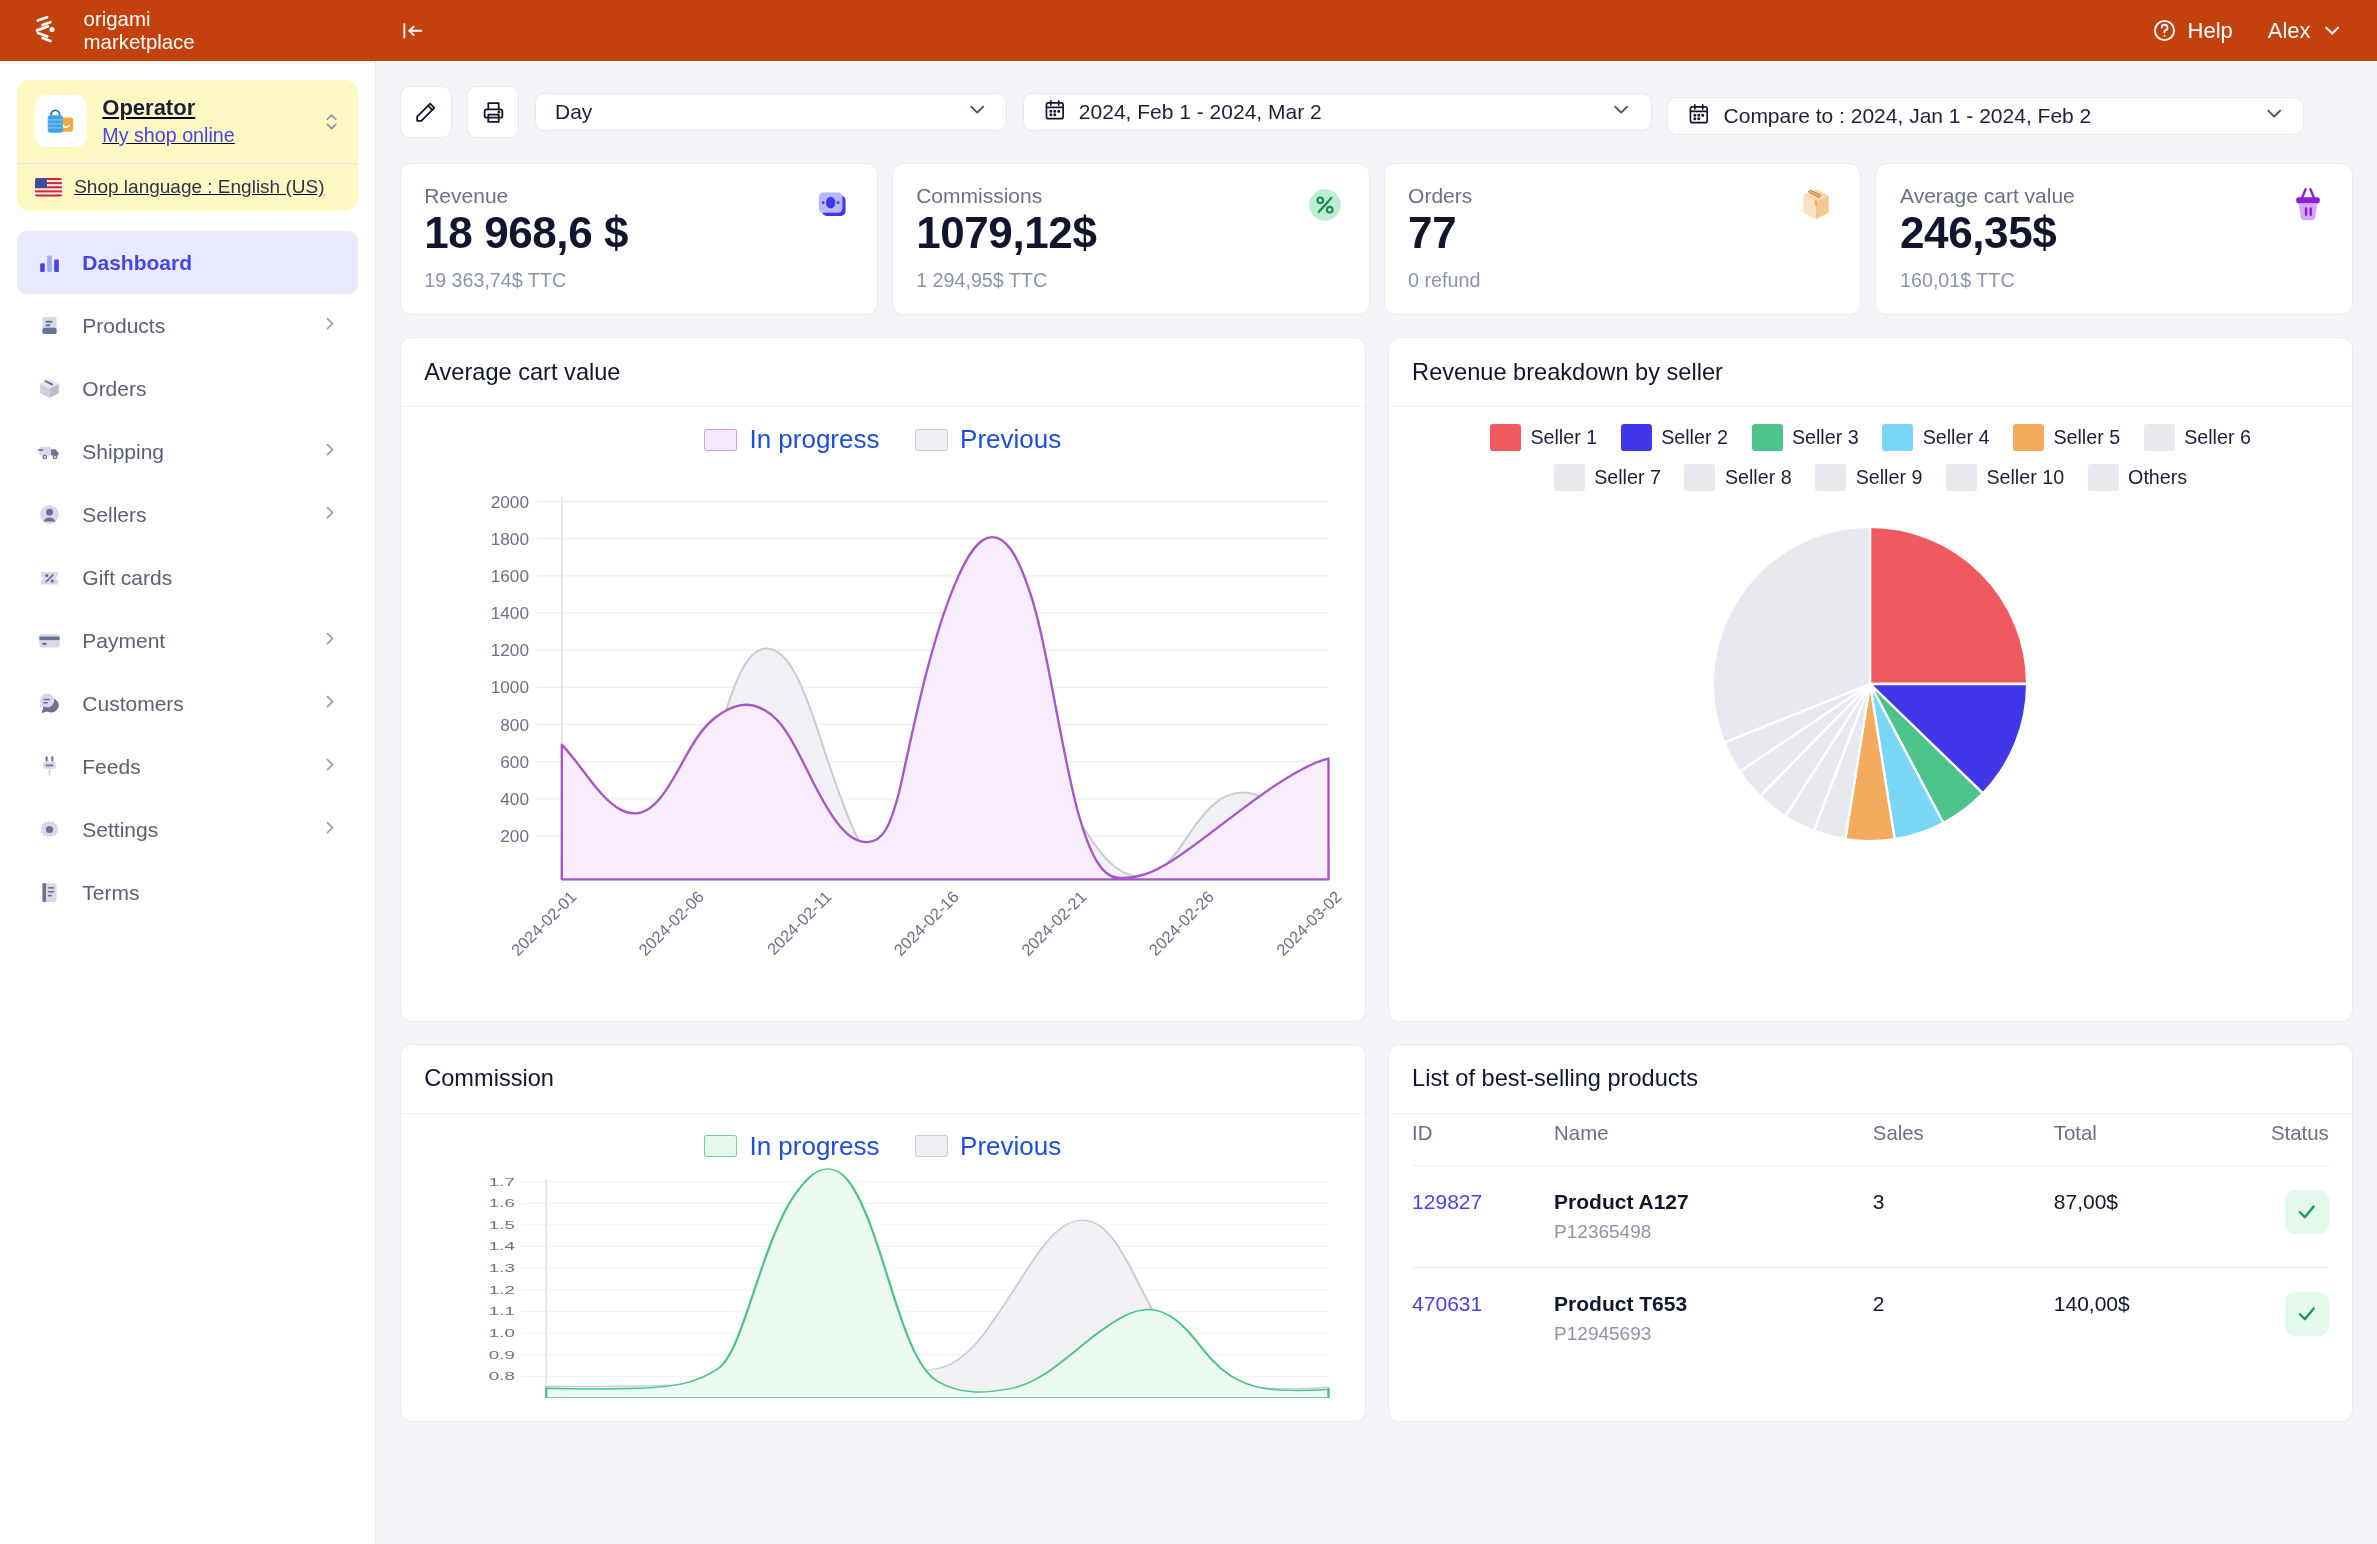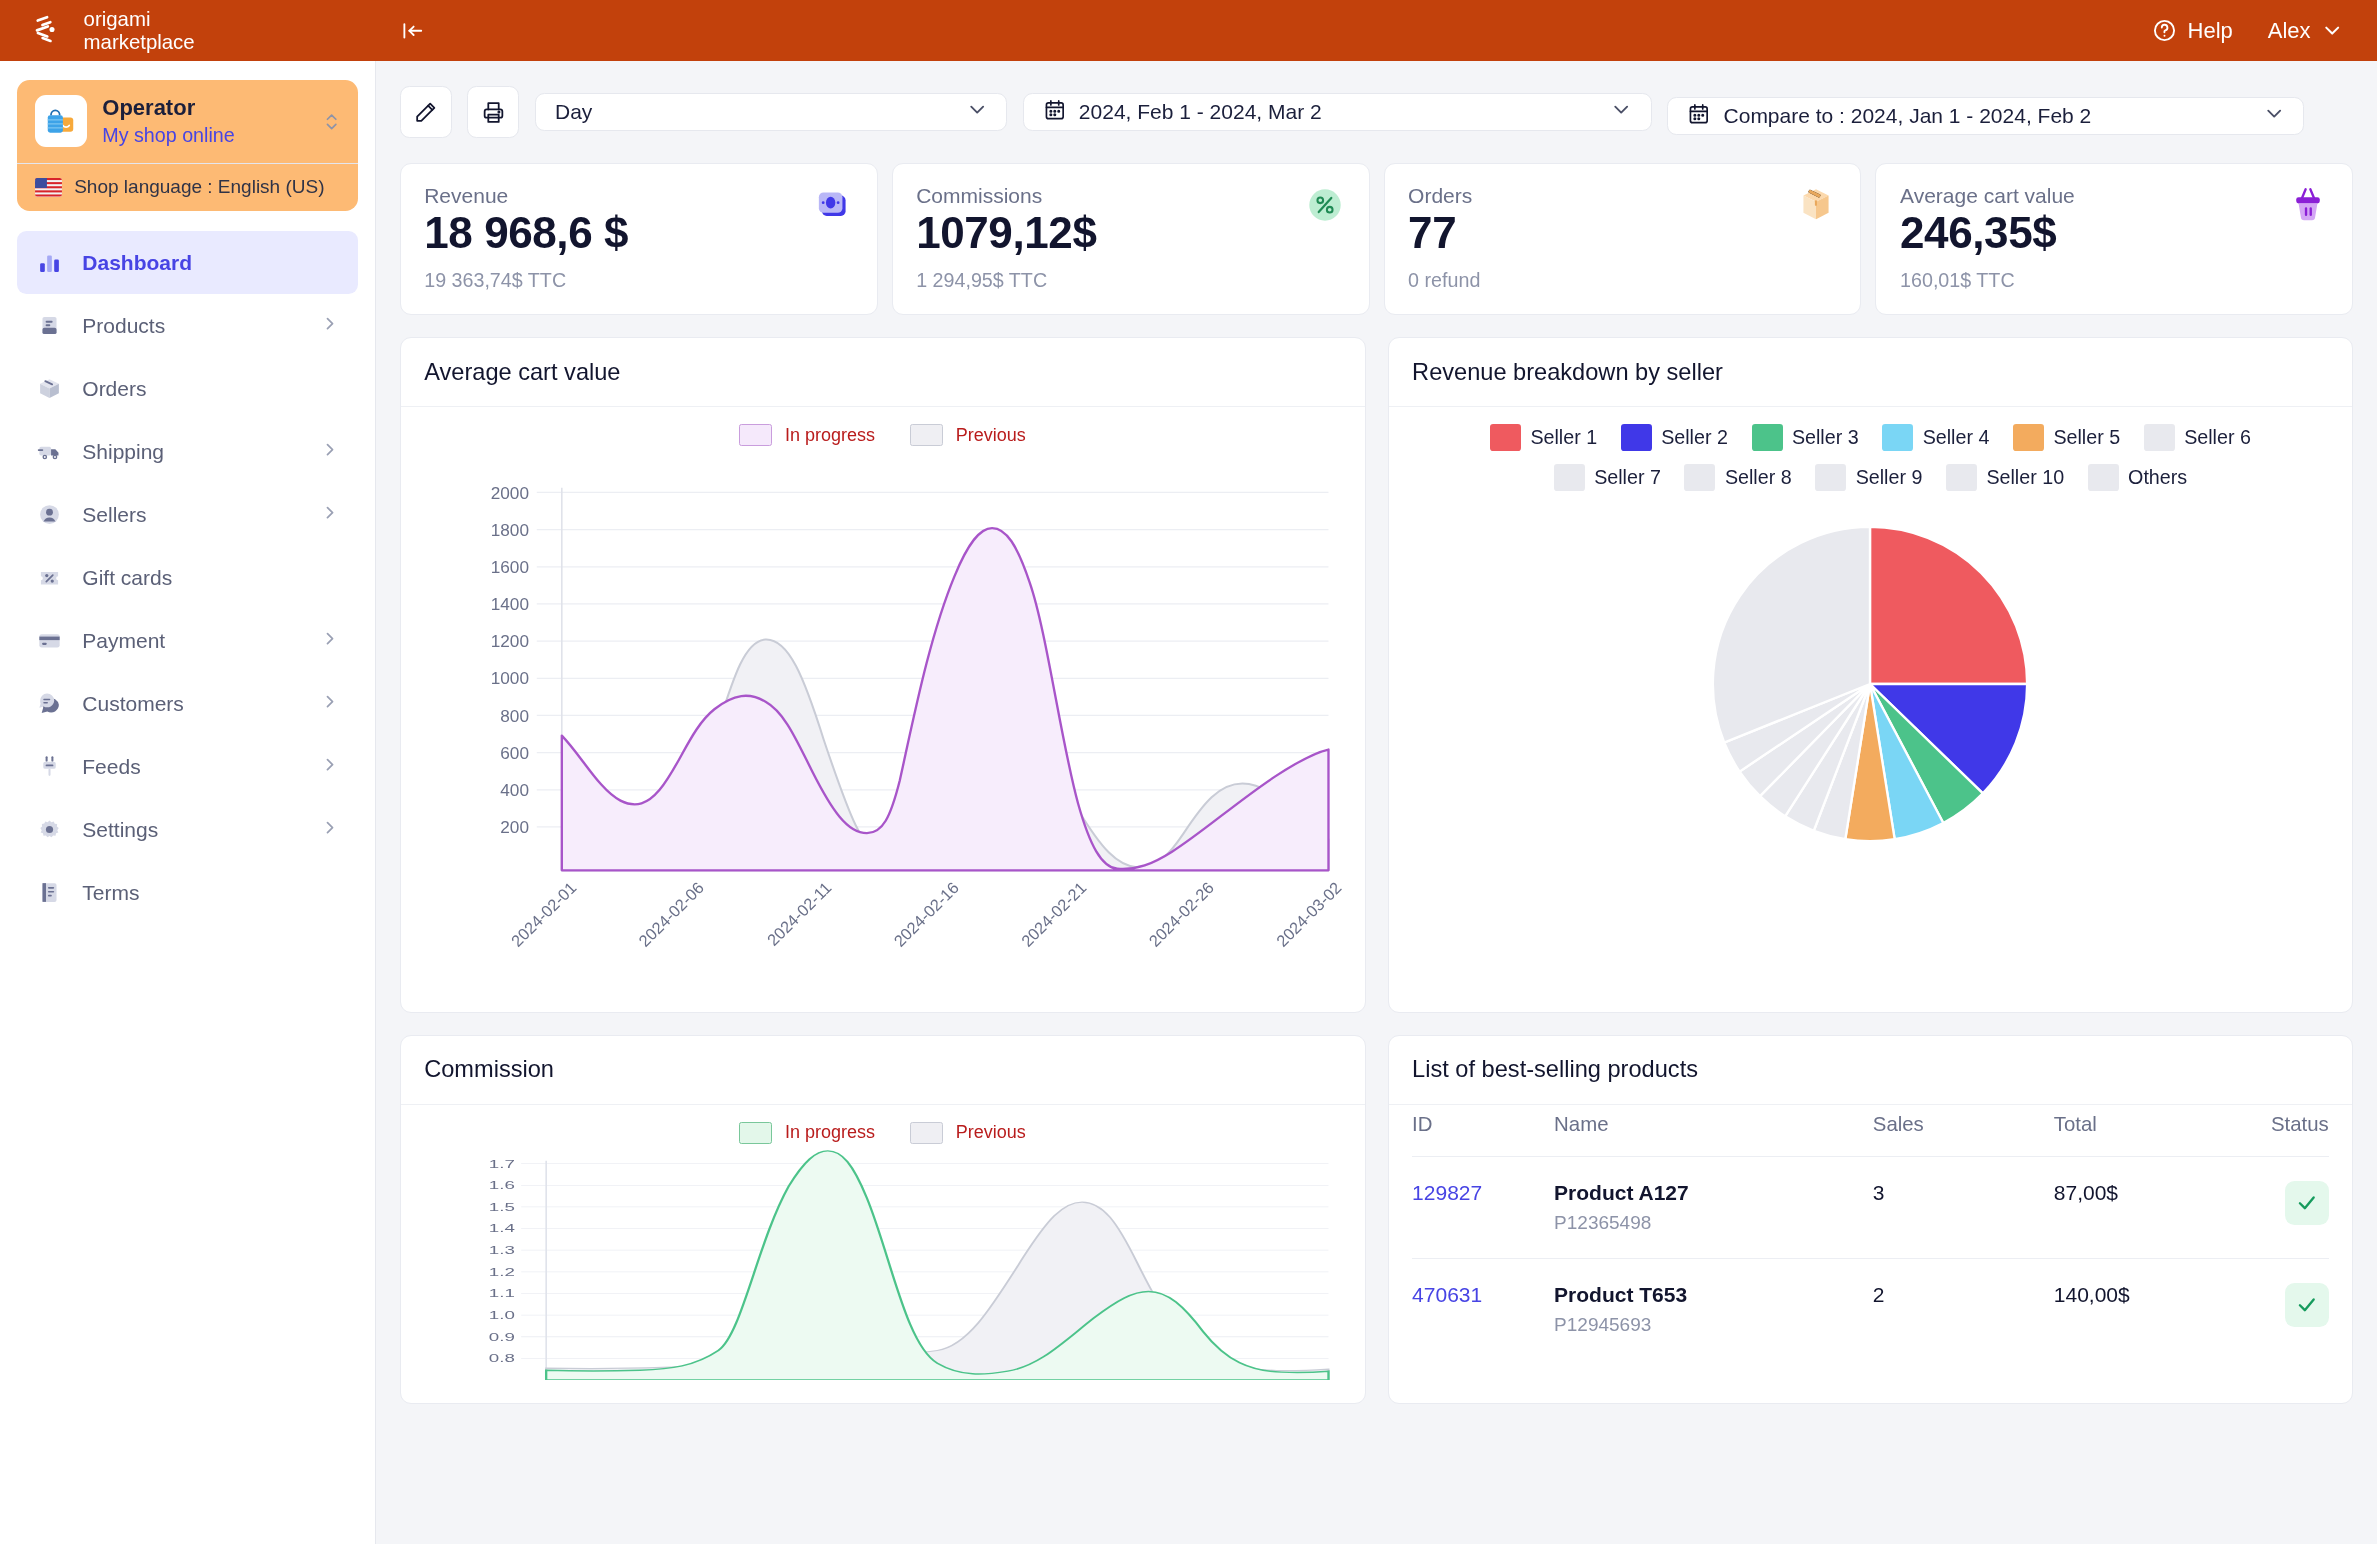"Operator" .shop-card { background: #fdba74 -> #fef9c3; text-decoration: none -> underline }
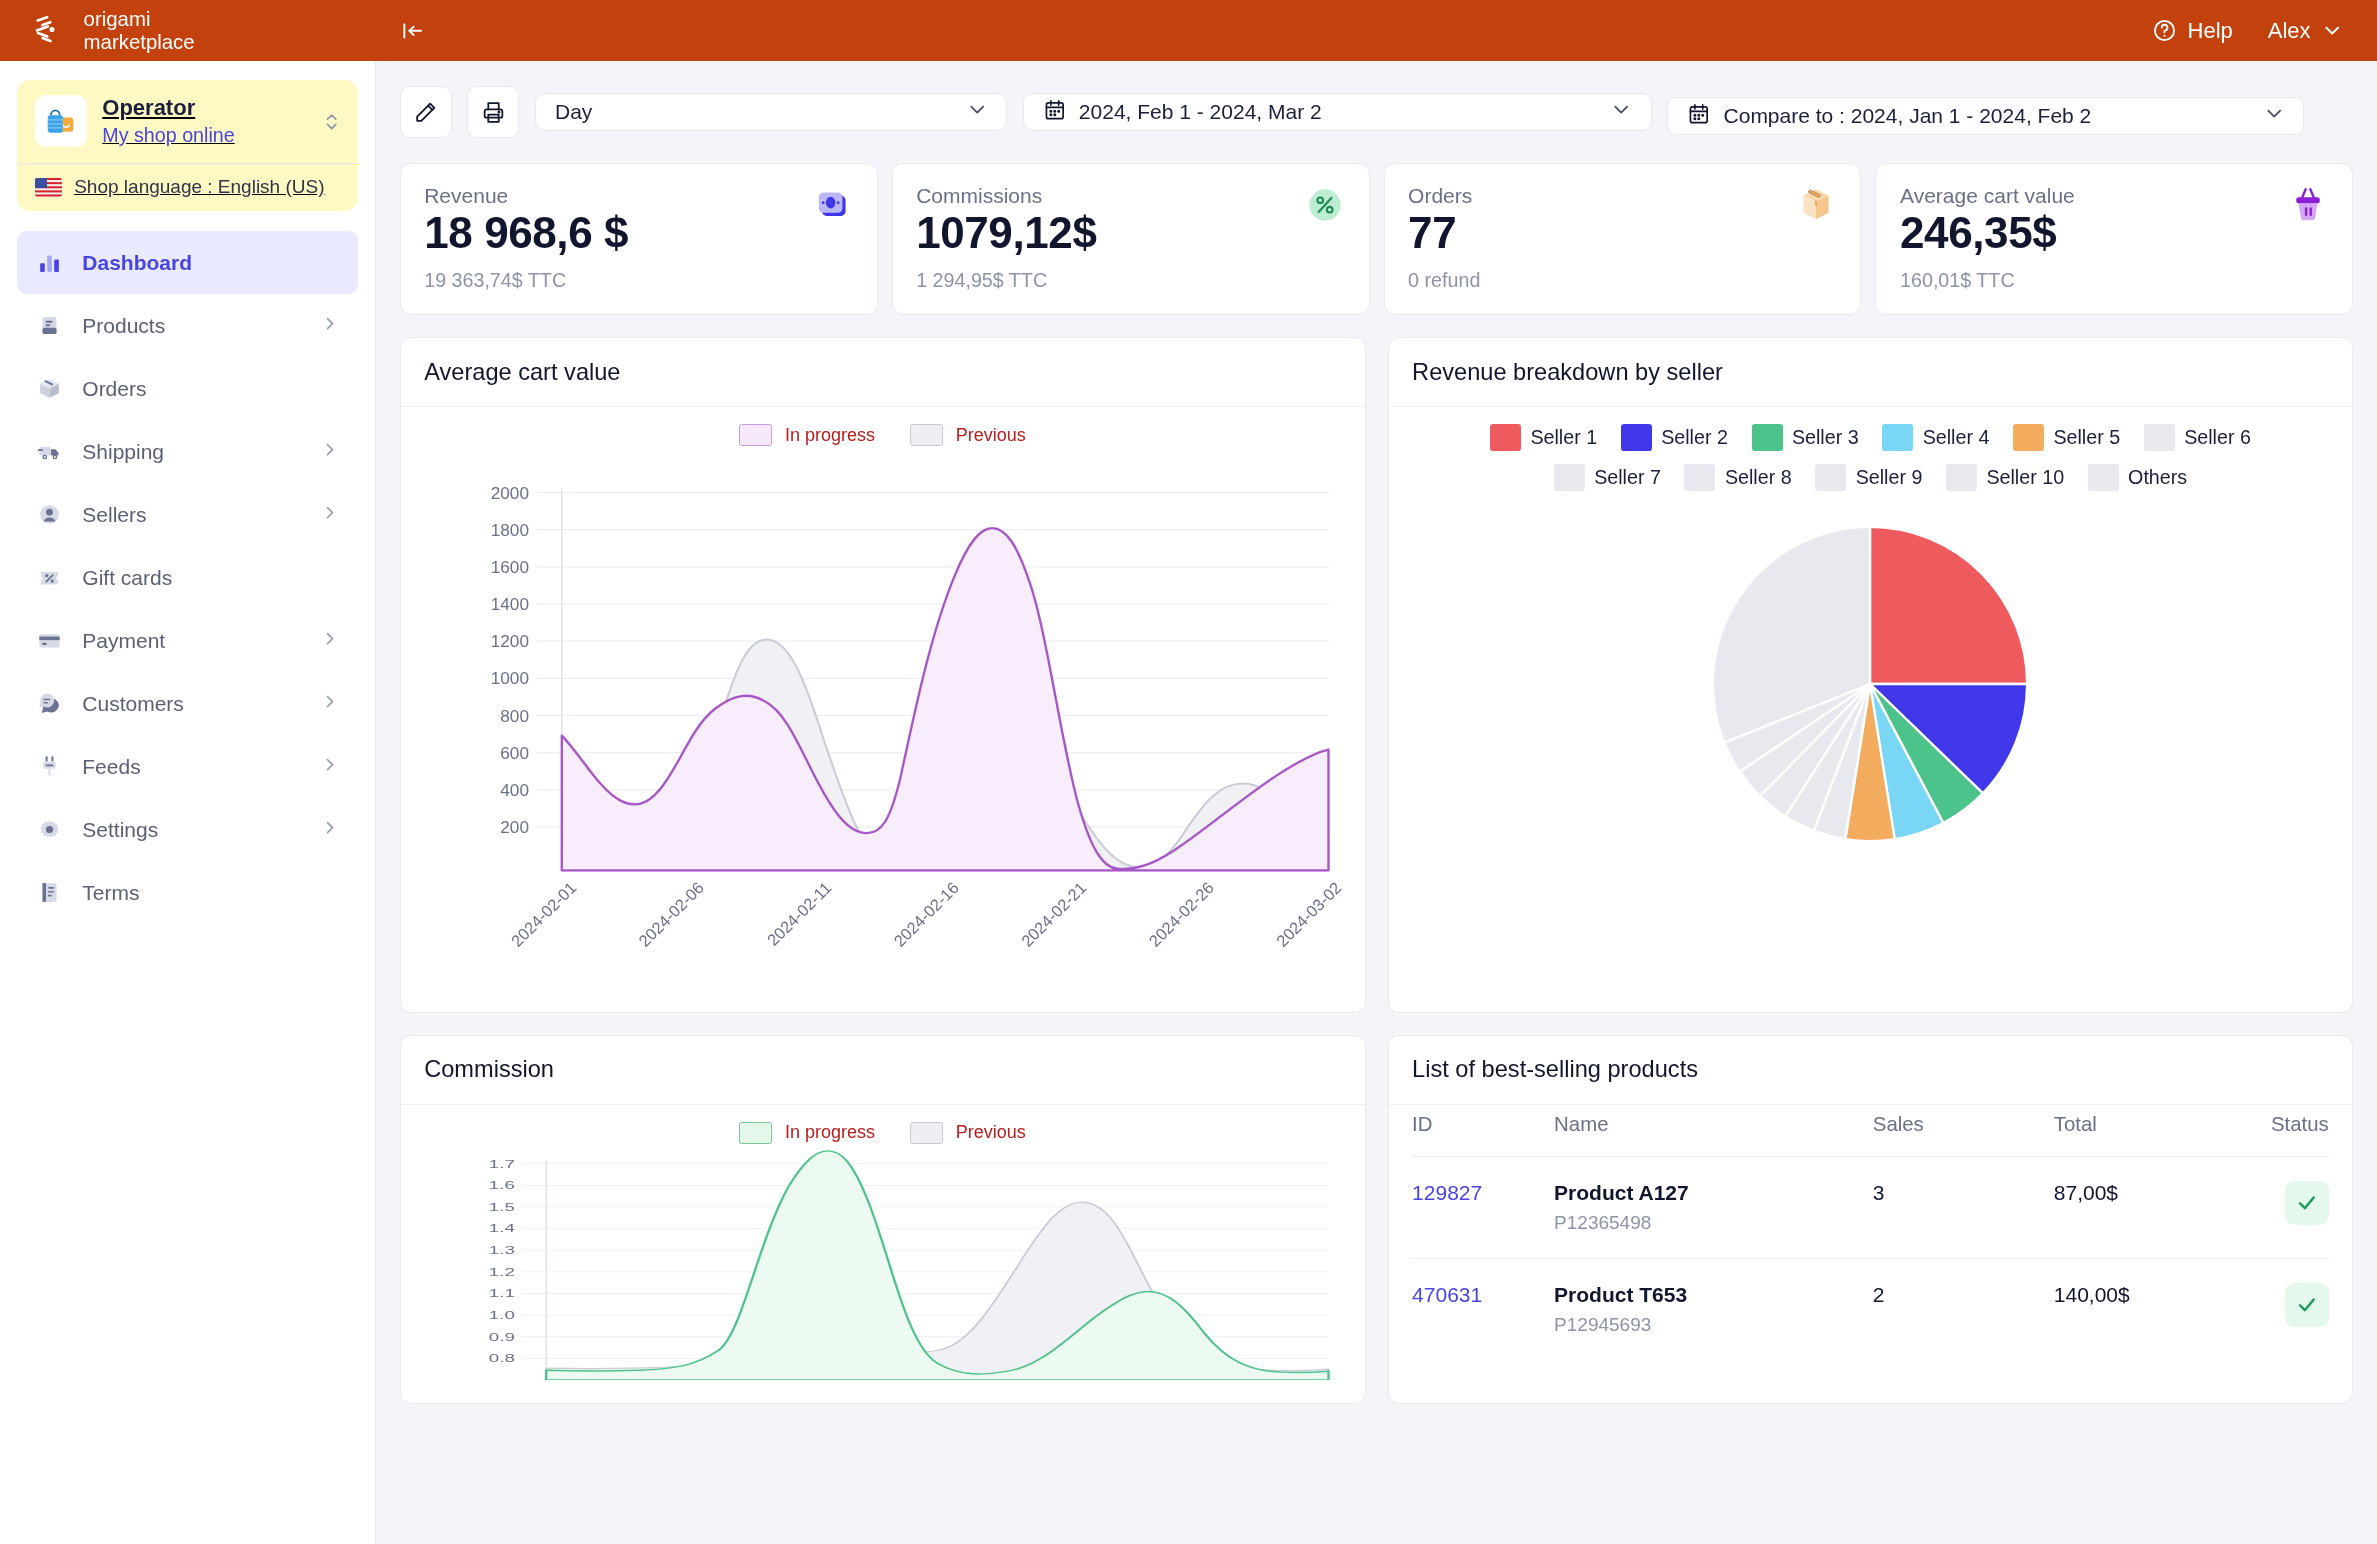"In progress" .legend-item { color: #b91c1c -> #1d4ed8; font-size: 18px -> 26px }
